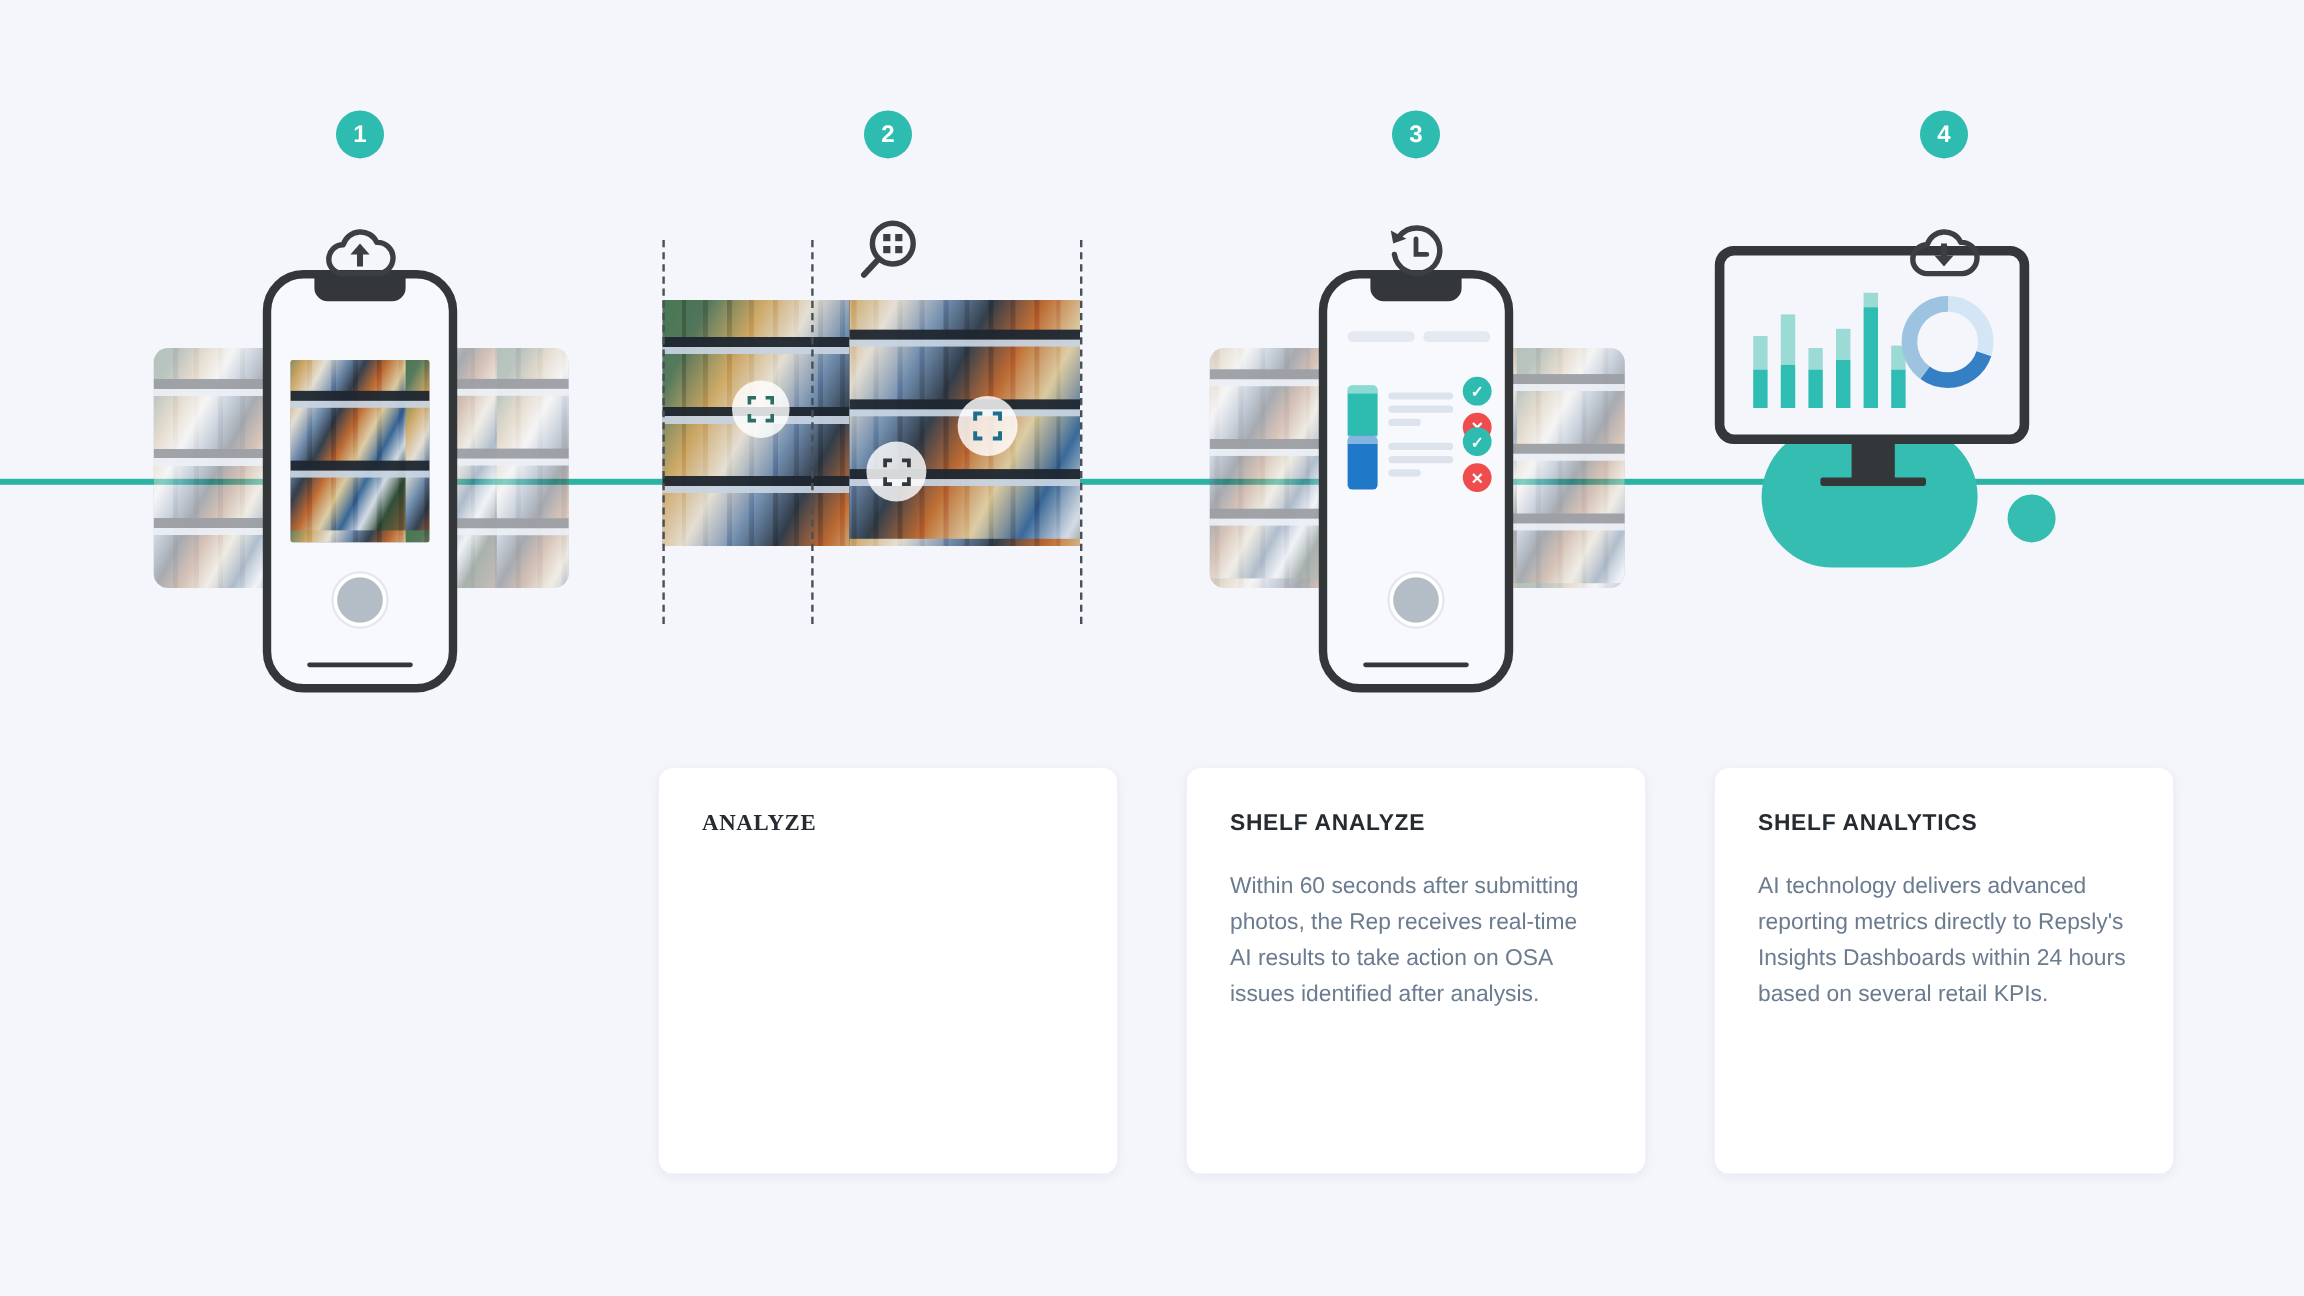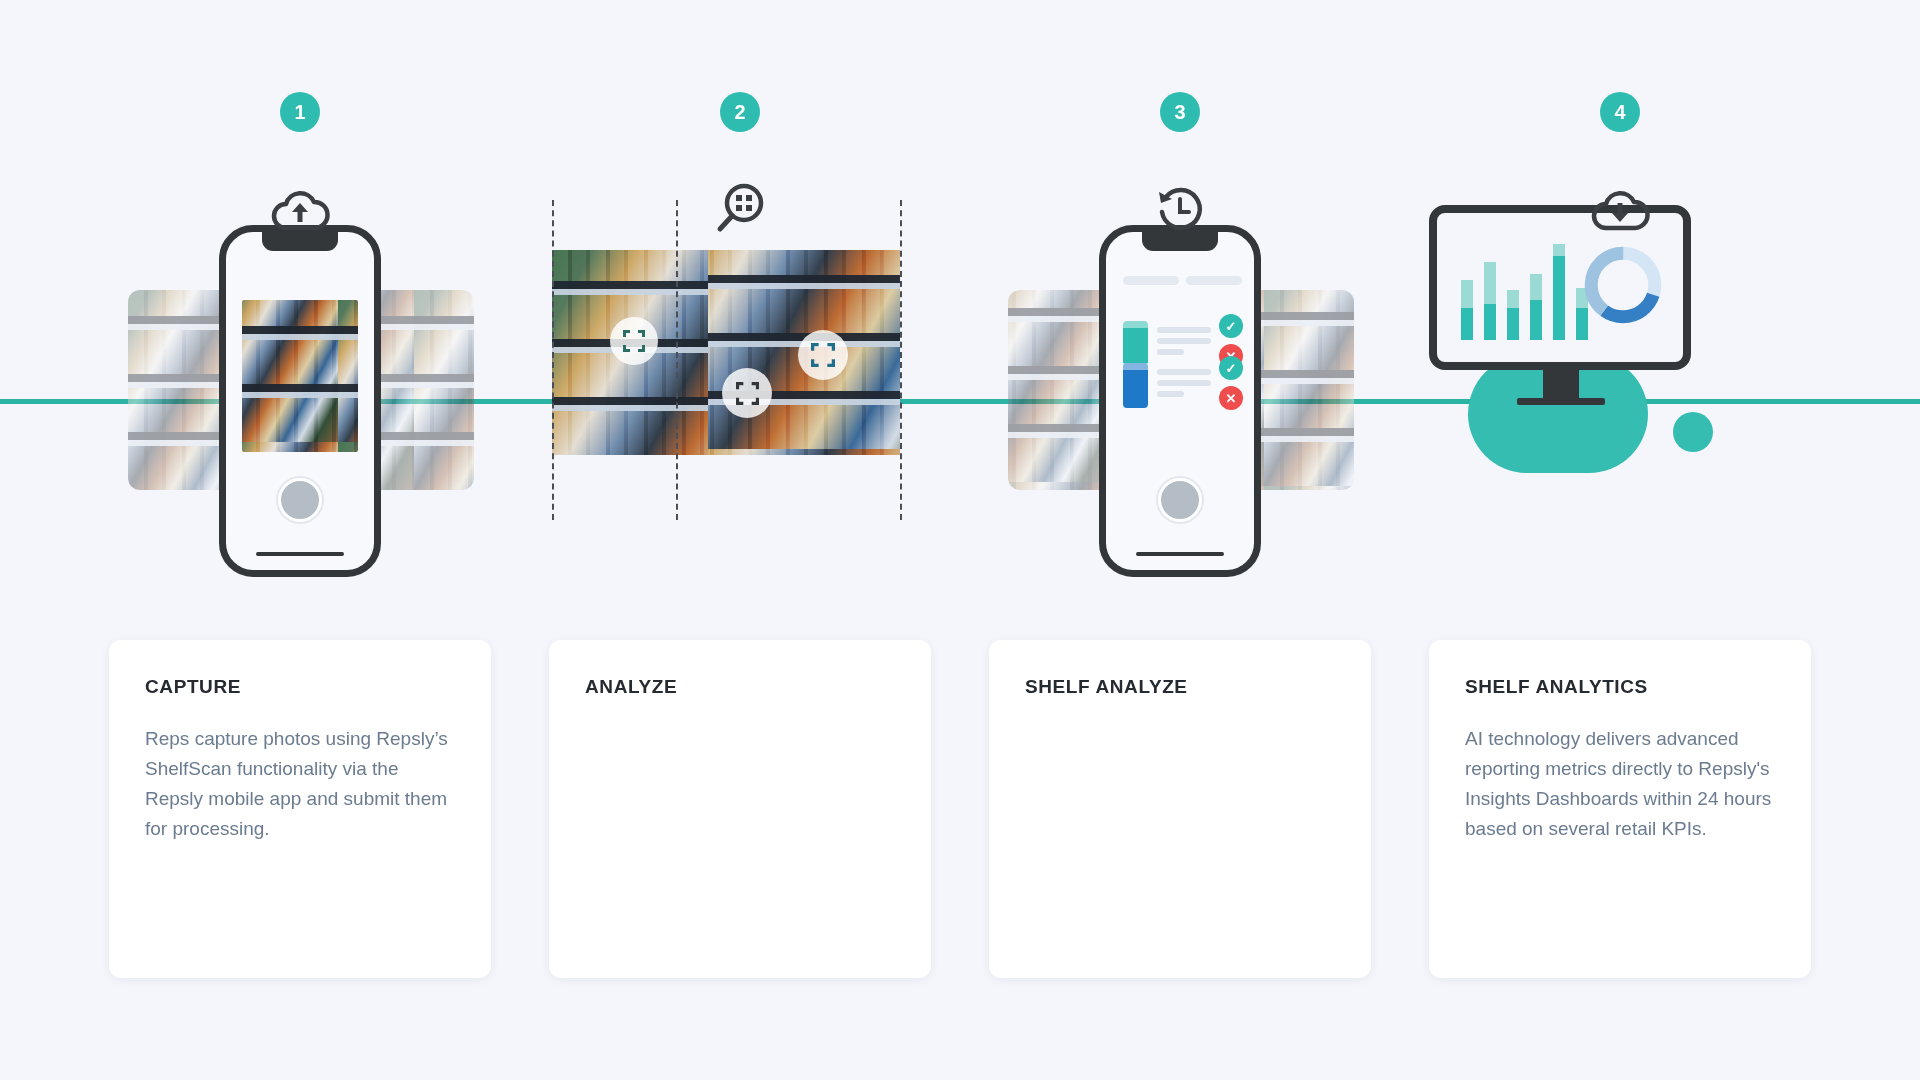"CAPTURE" div.card { html: <div> <h3>CAPTURE</h3> <p>Reps capture photos using Repsly’s ShelfScan functionality via the Repsly mobile app and submit them for processing.</p> </div> -> none }
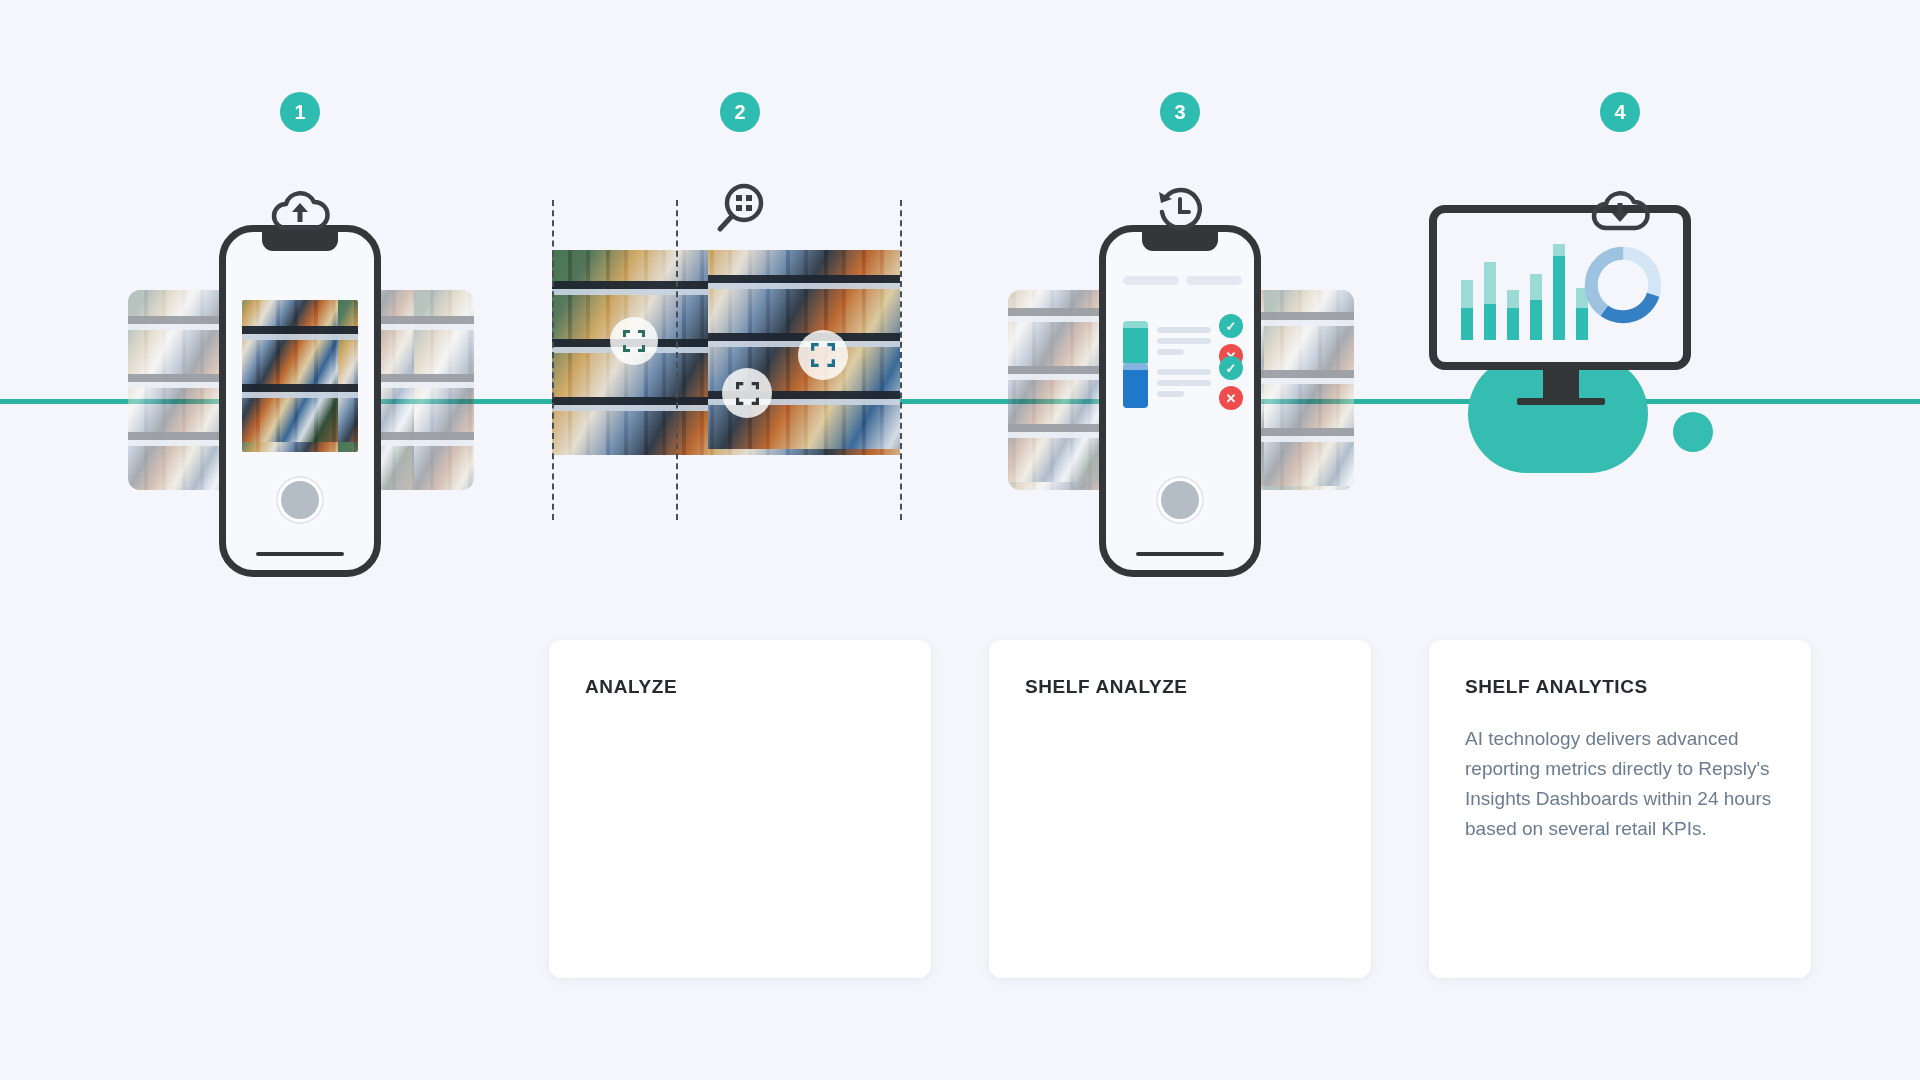"ANALYZE" div.card { font-family: none -> Liberation Serif, serif }
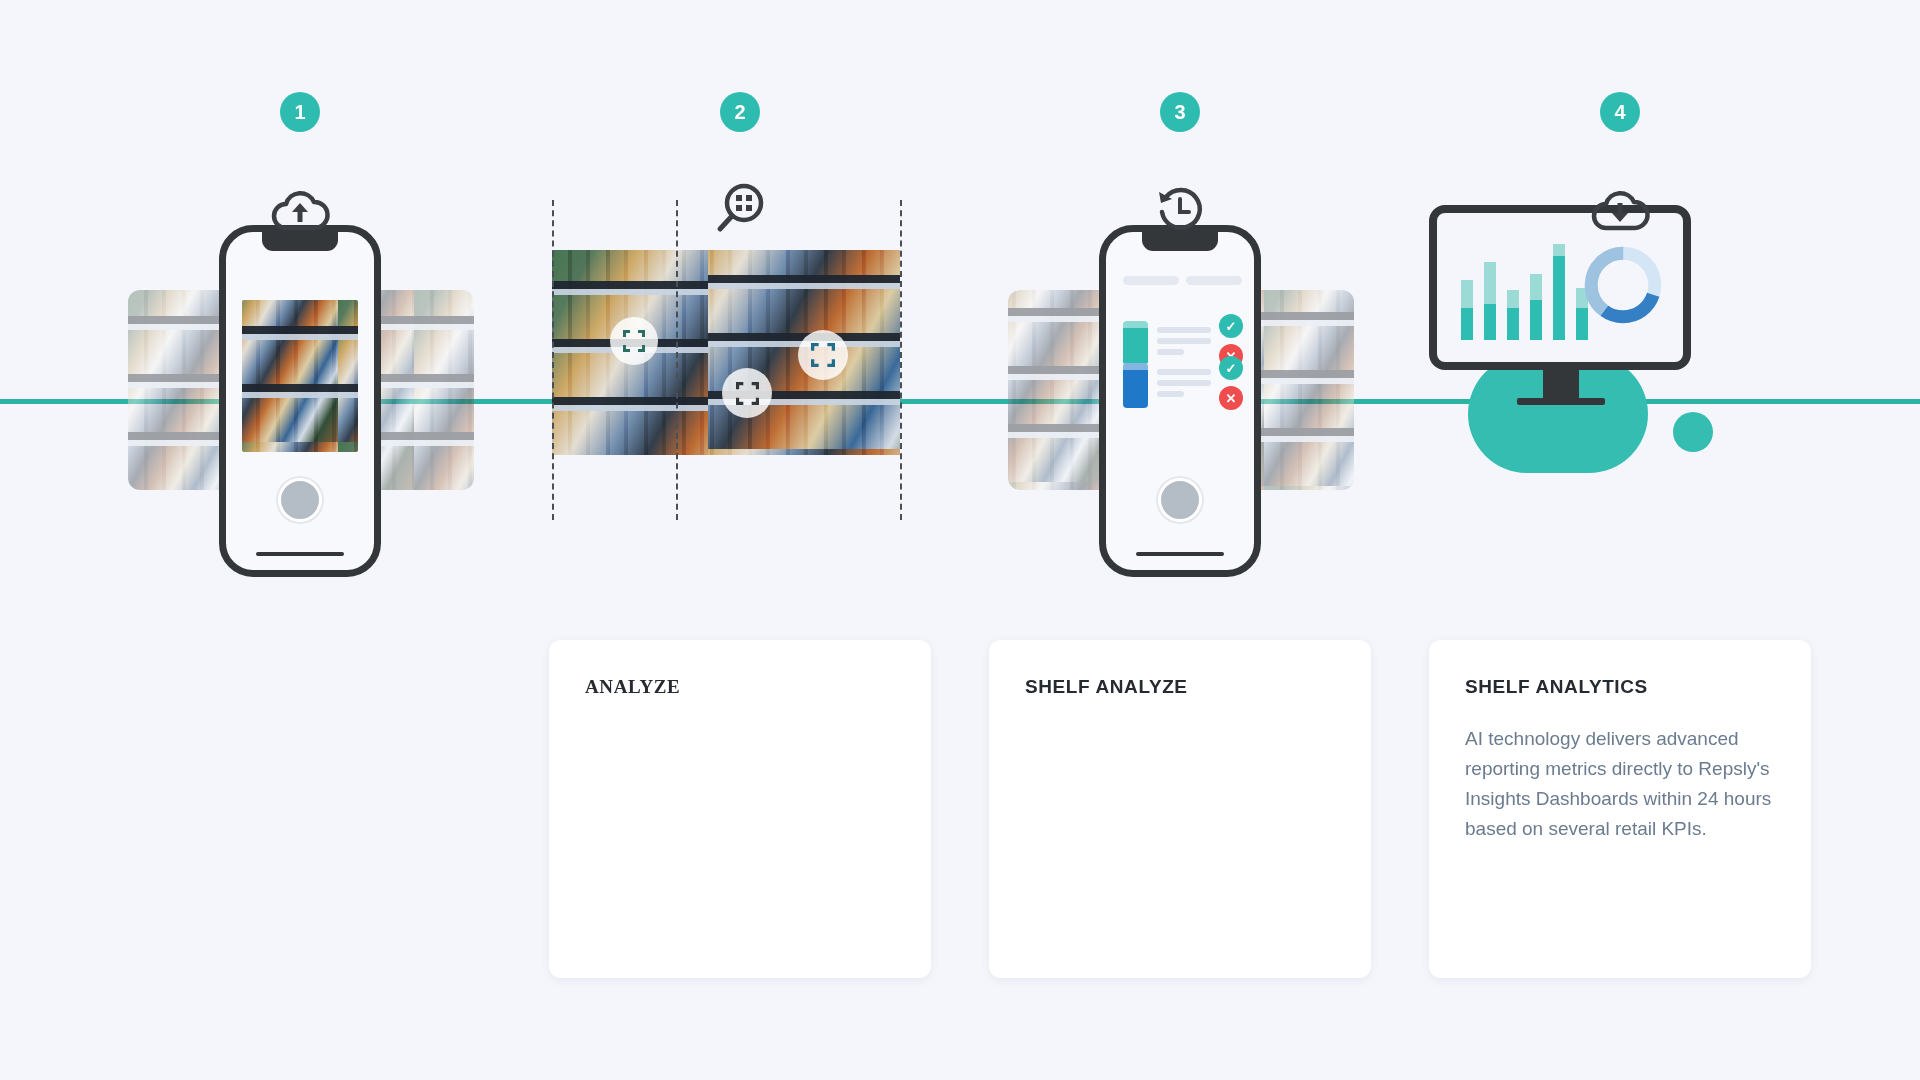"Within 60 seconds after submitting" p { html: none -> <p>Within 60 seconds after submitting photos, the Rep receives real-time AI results to take action on OSA issues identified after analysis.</p> }
